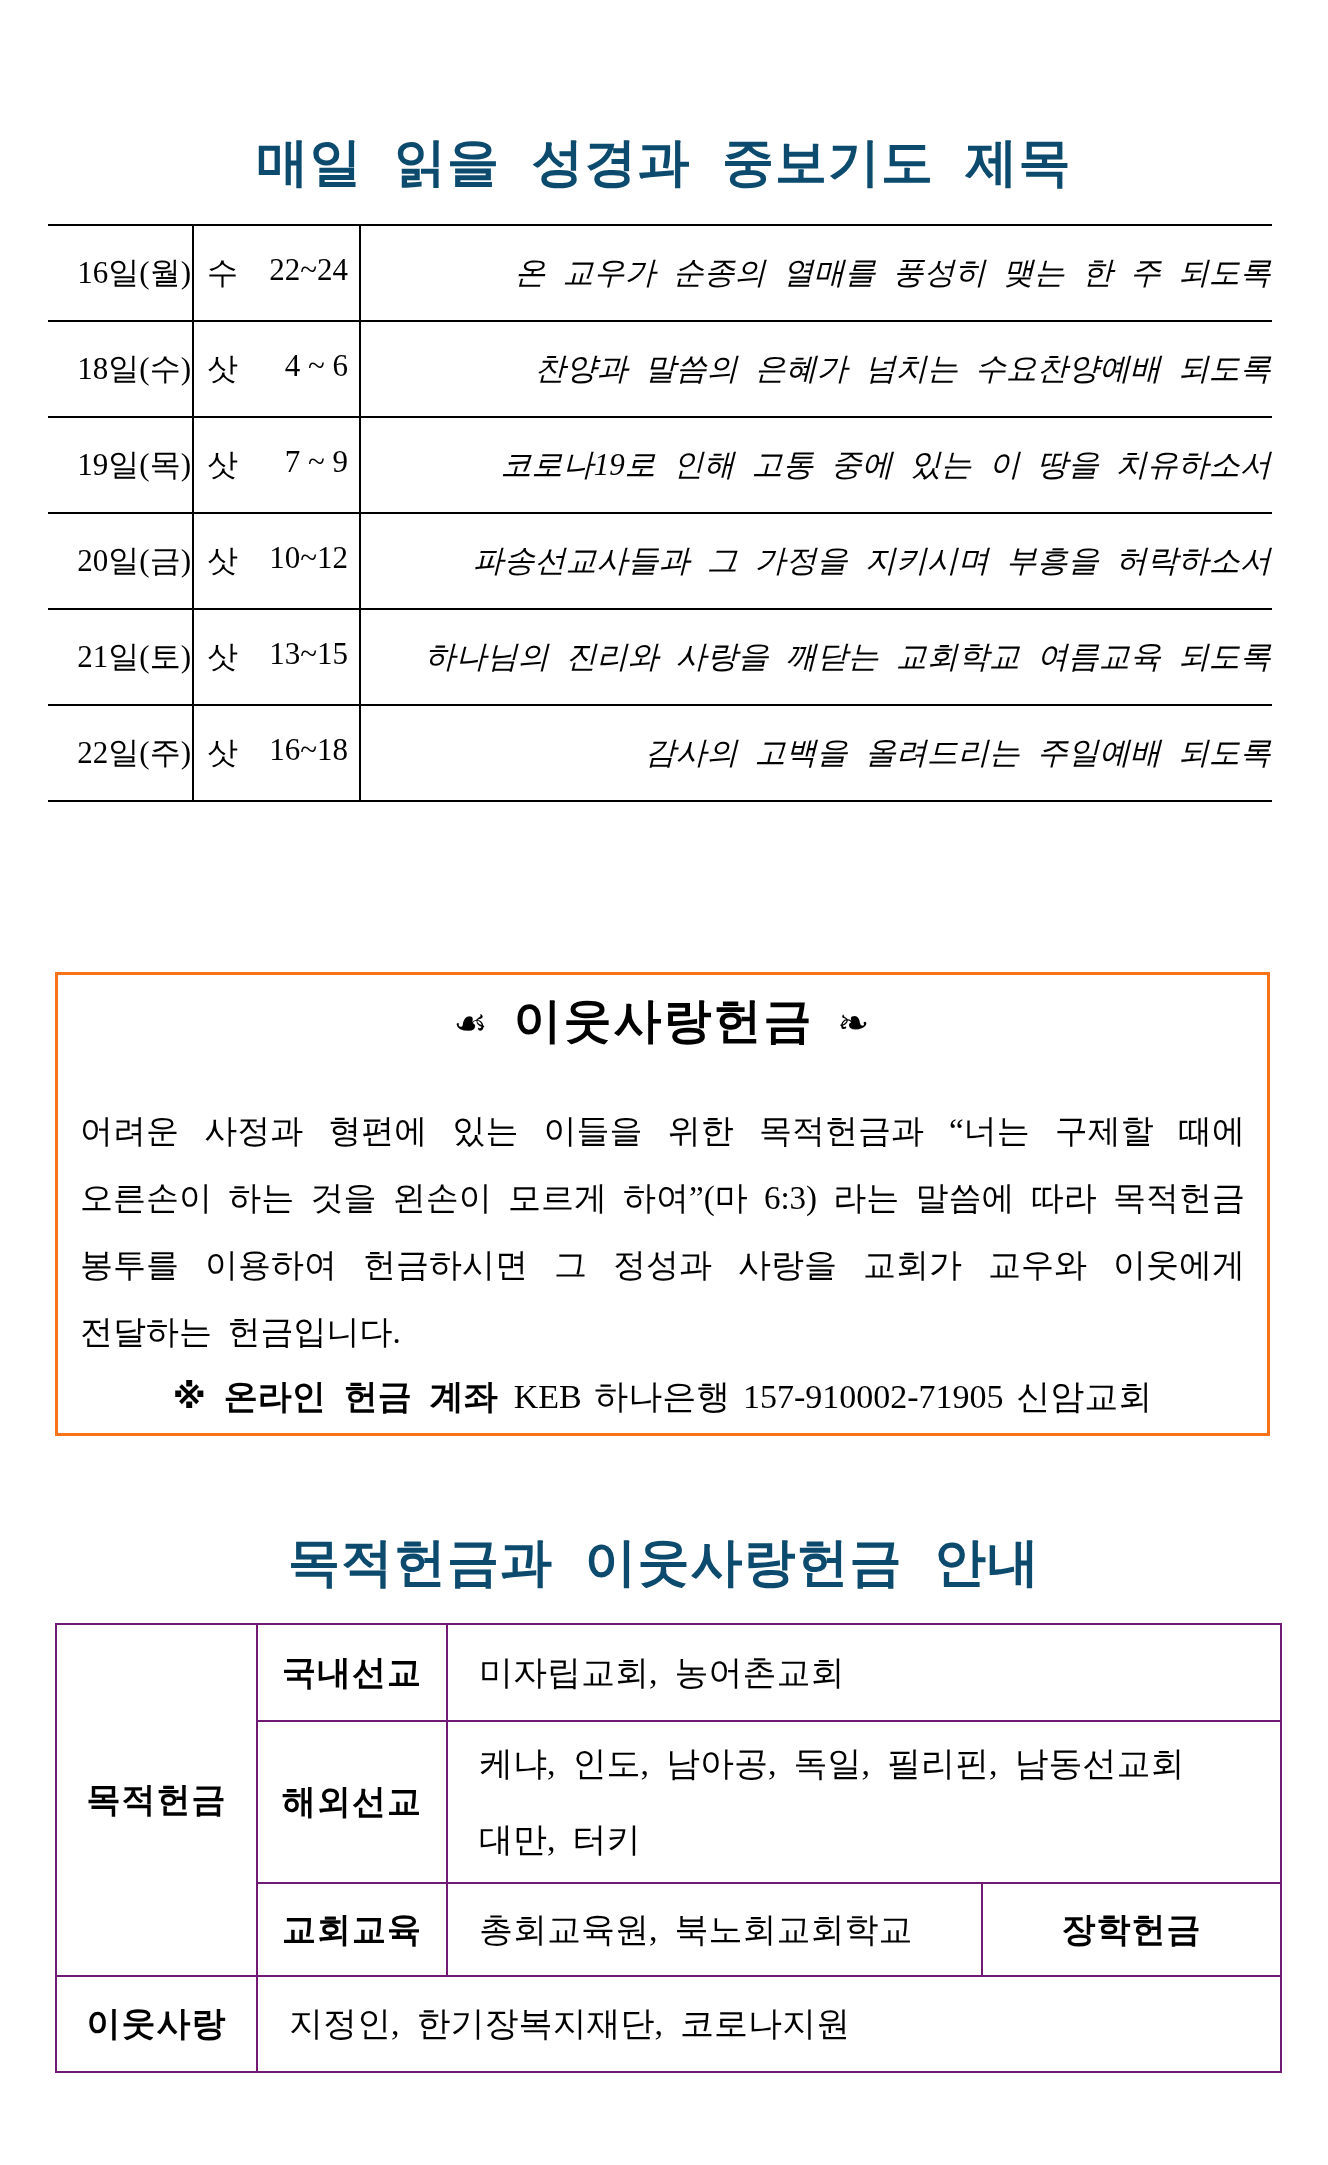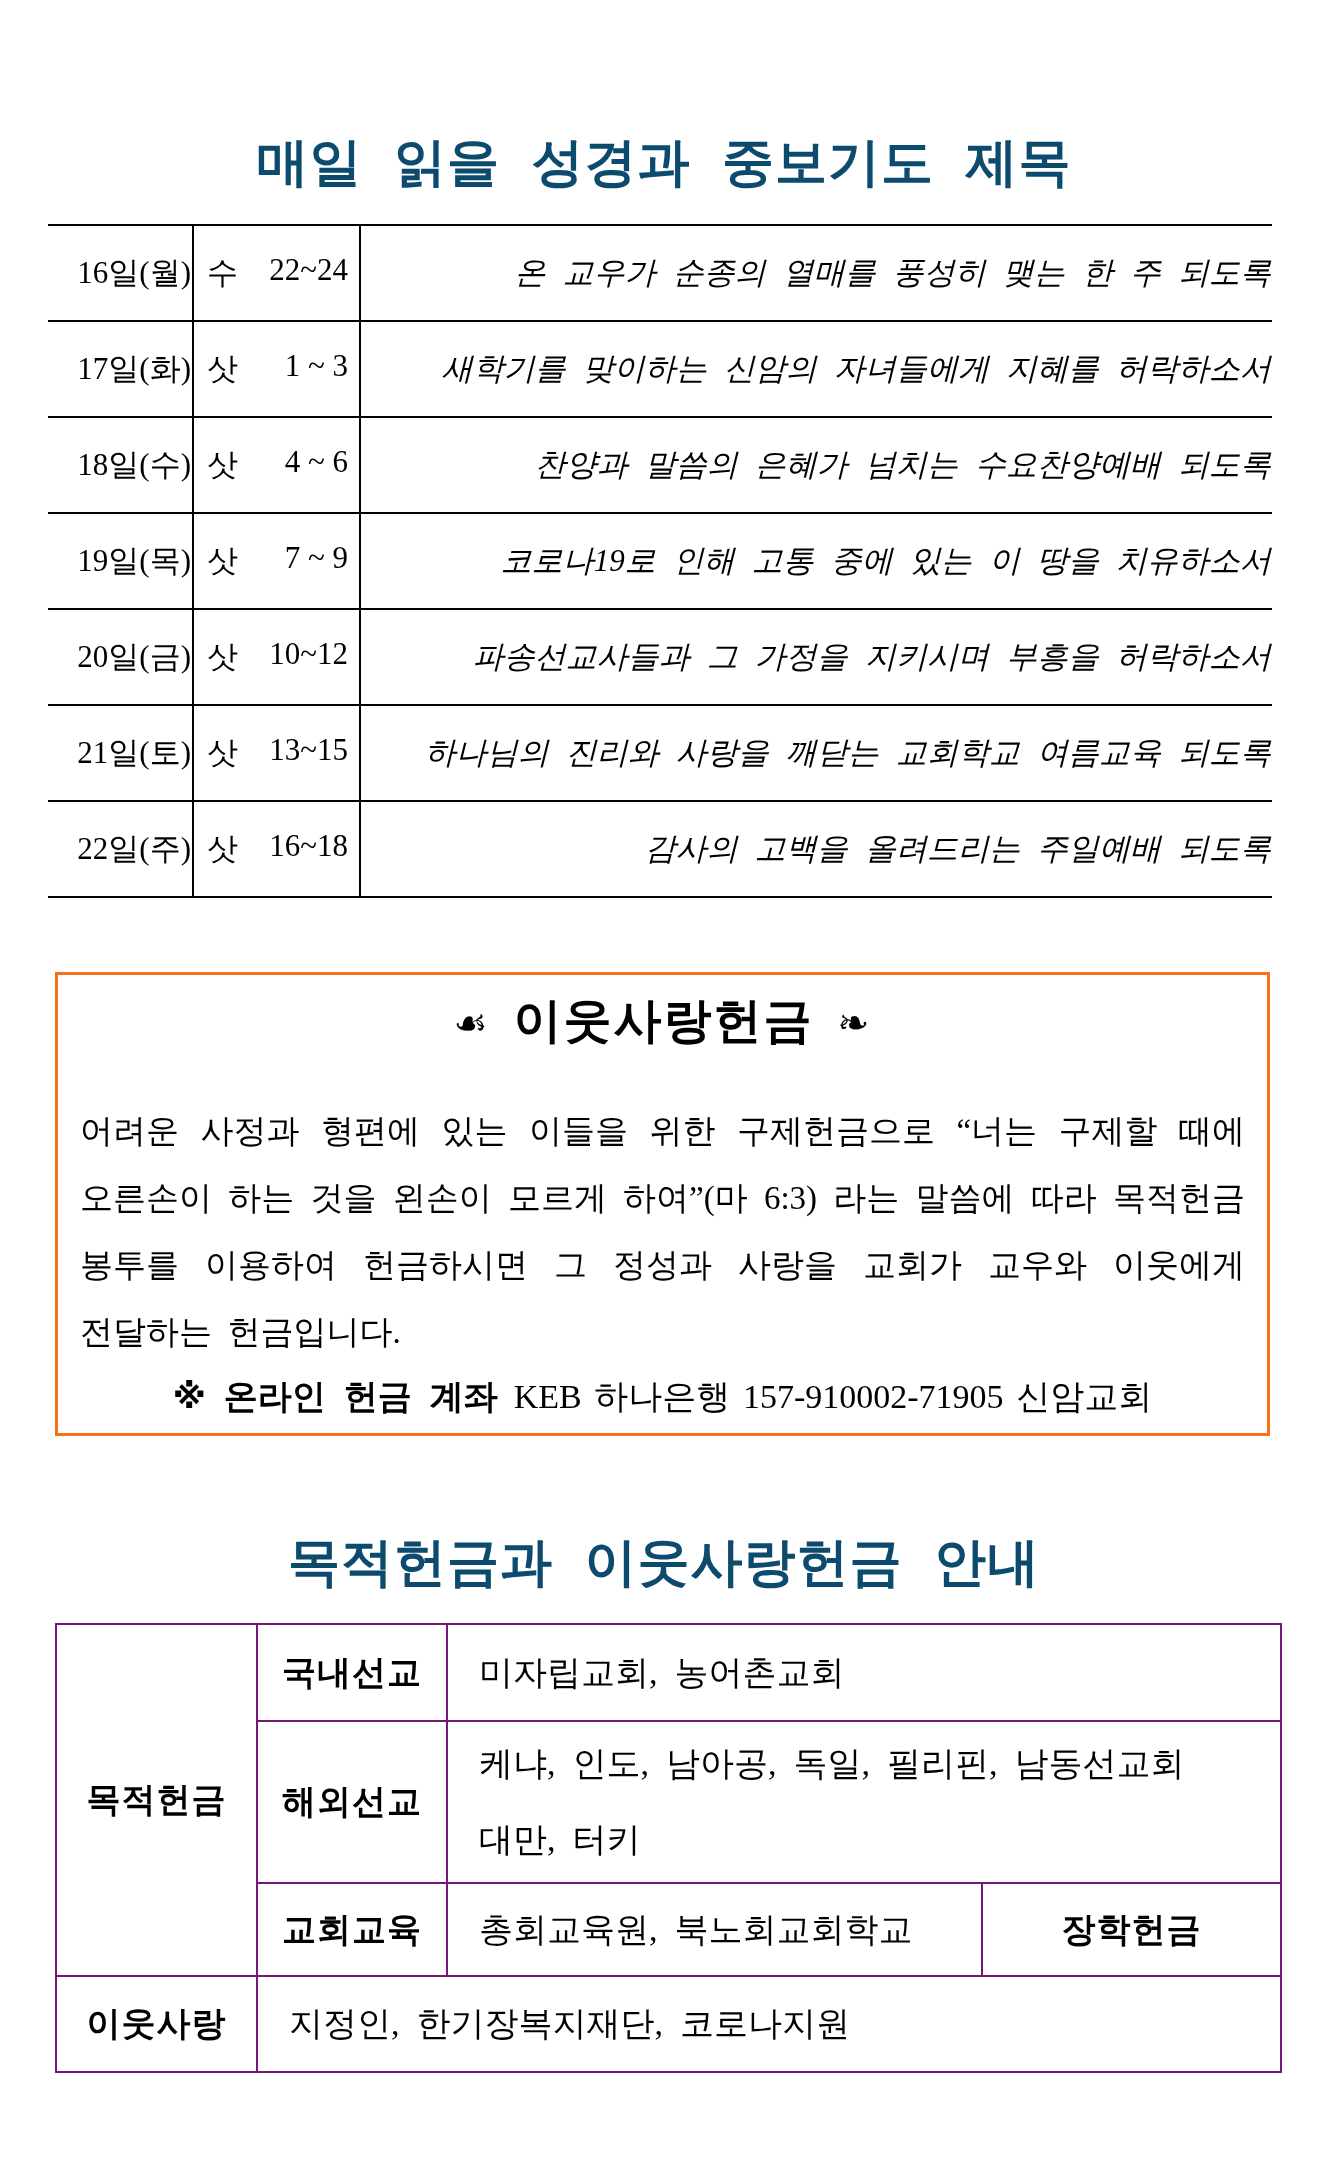"17일(화)" tr { html: <tr> <td>17일(화)</td> <td> <div> <span>삿</span> <span>1 ~ 3</span> </div> </td> <td>새학기를 맞이하는 신암의 자녀들에게 지혜를 허락하소서</td> </tr> -> none }
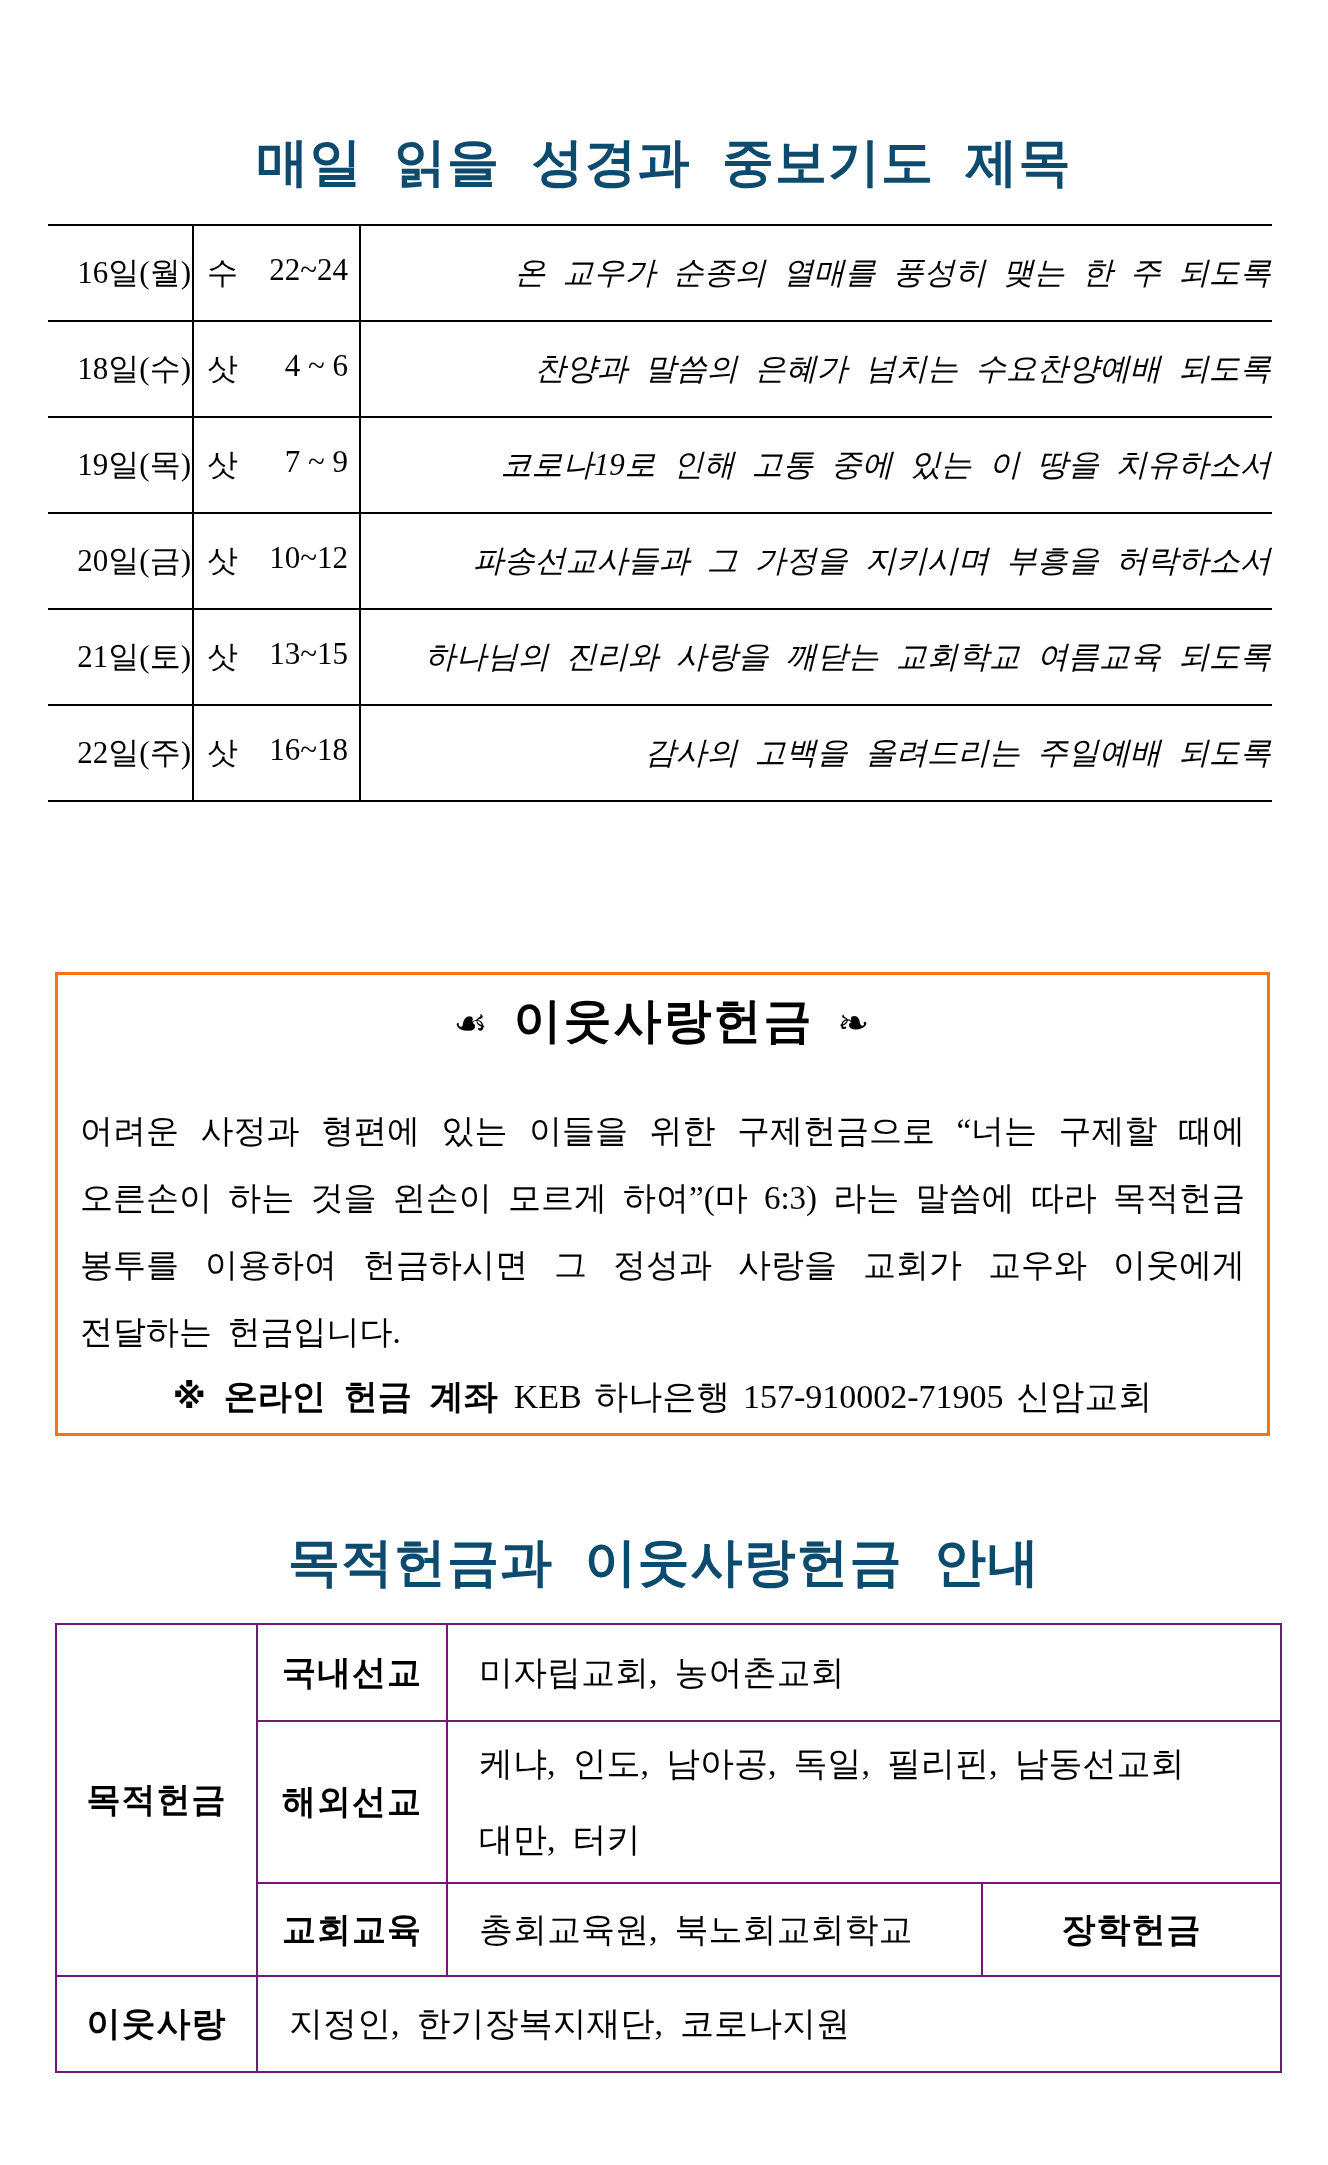"어려운 사정과 형편에 있는 이들을" div.just { text: 구제헌금으로 -> 목적헌금과 }
